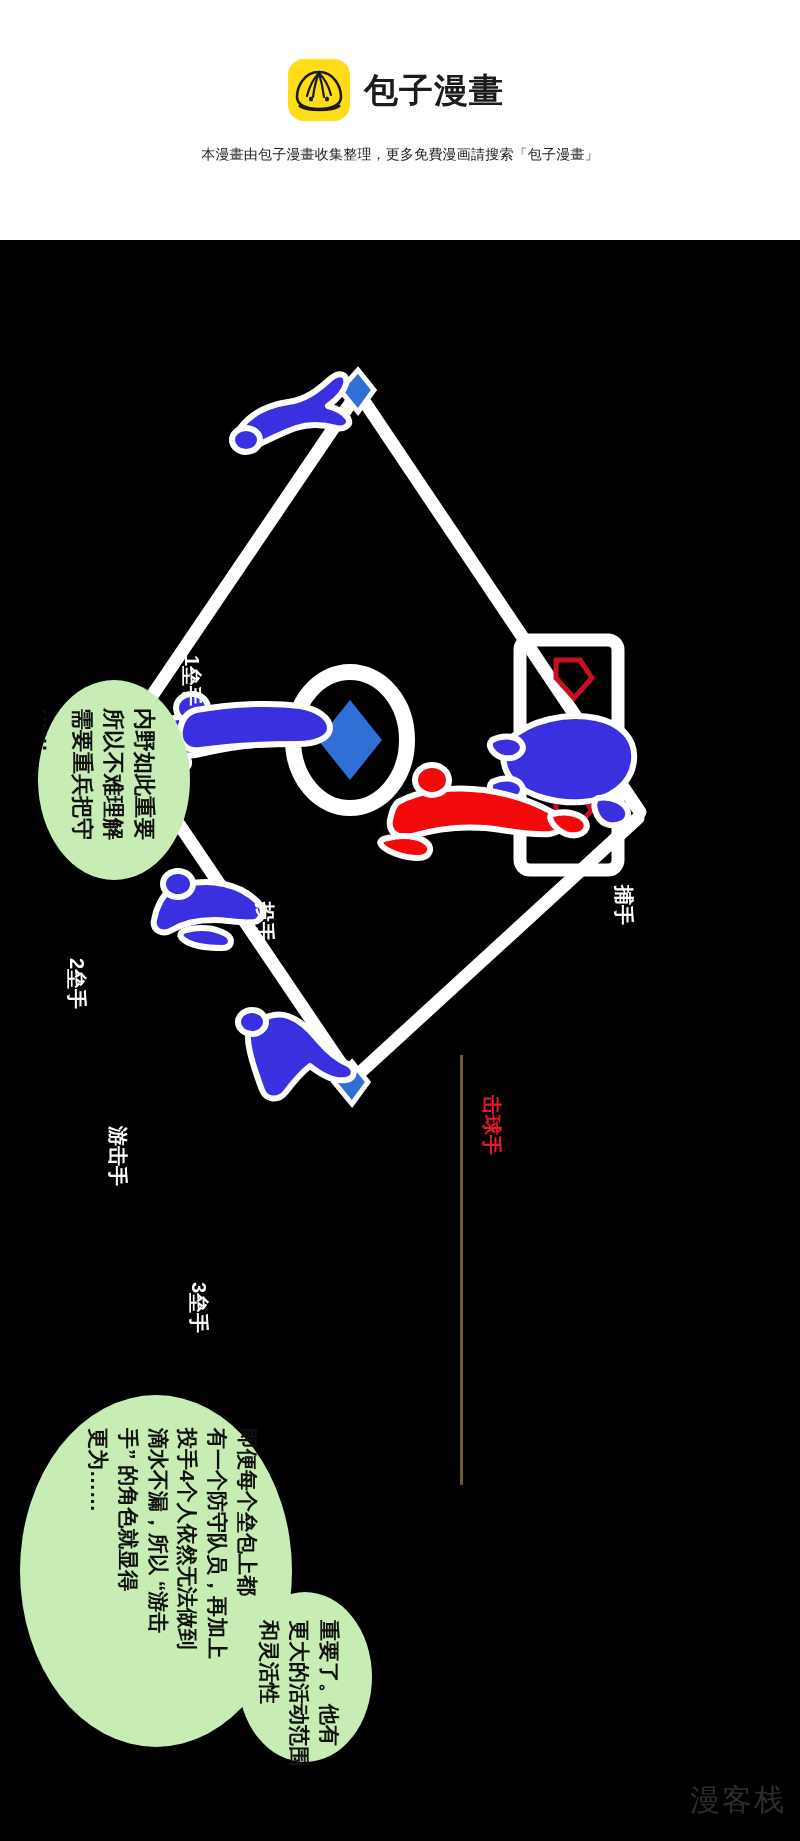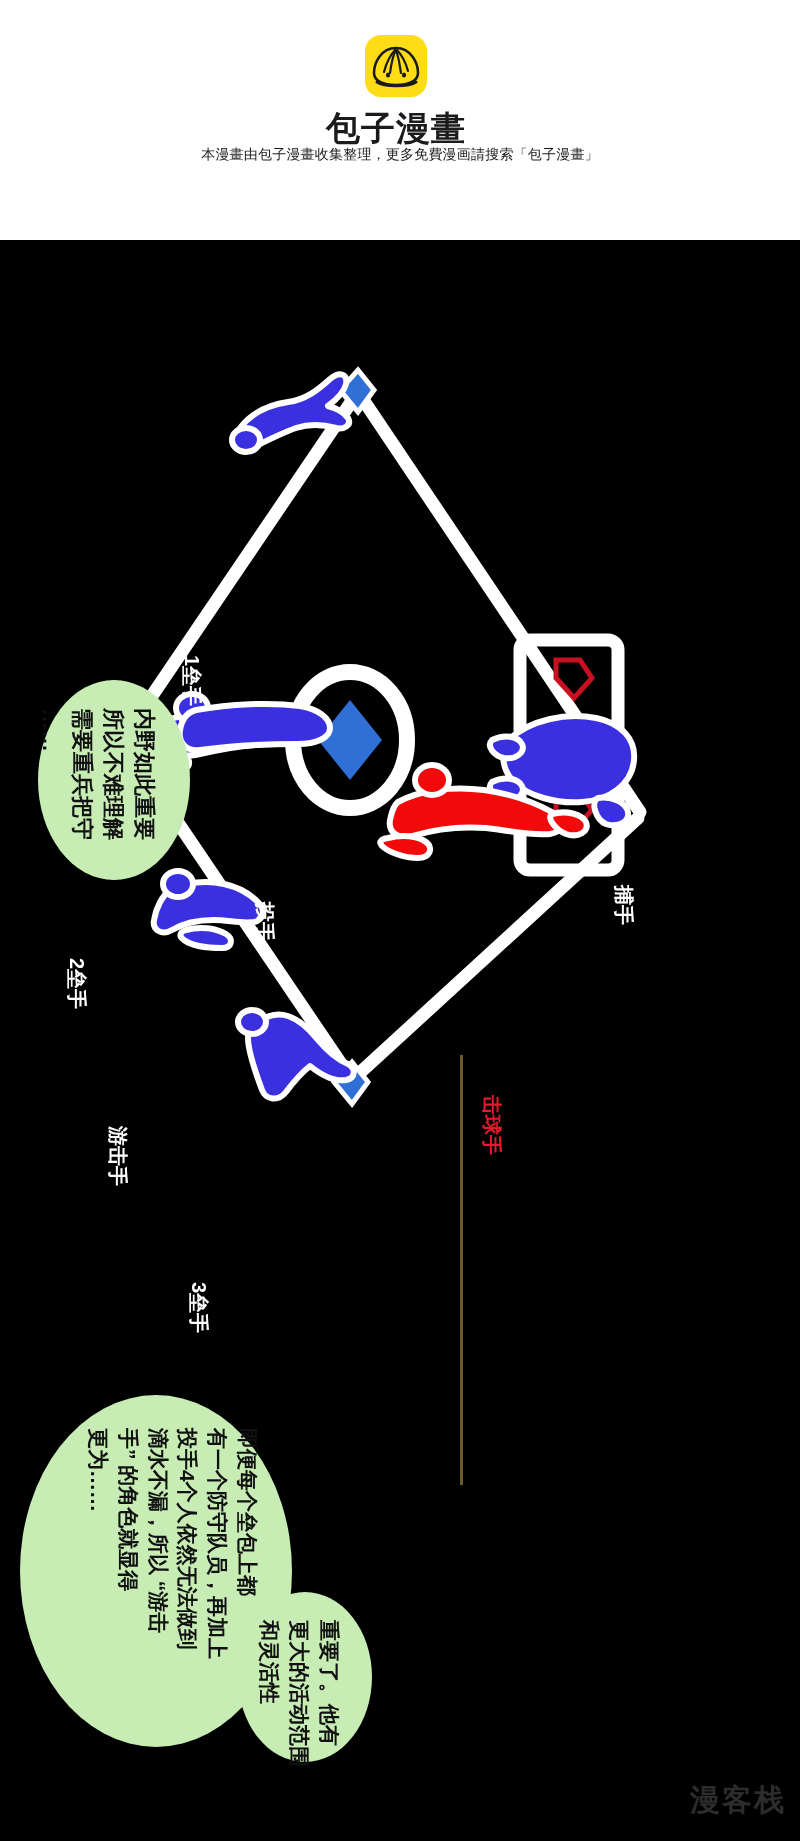"包子漫畫" #brand-row { flex-direction: column -> none }
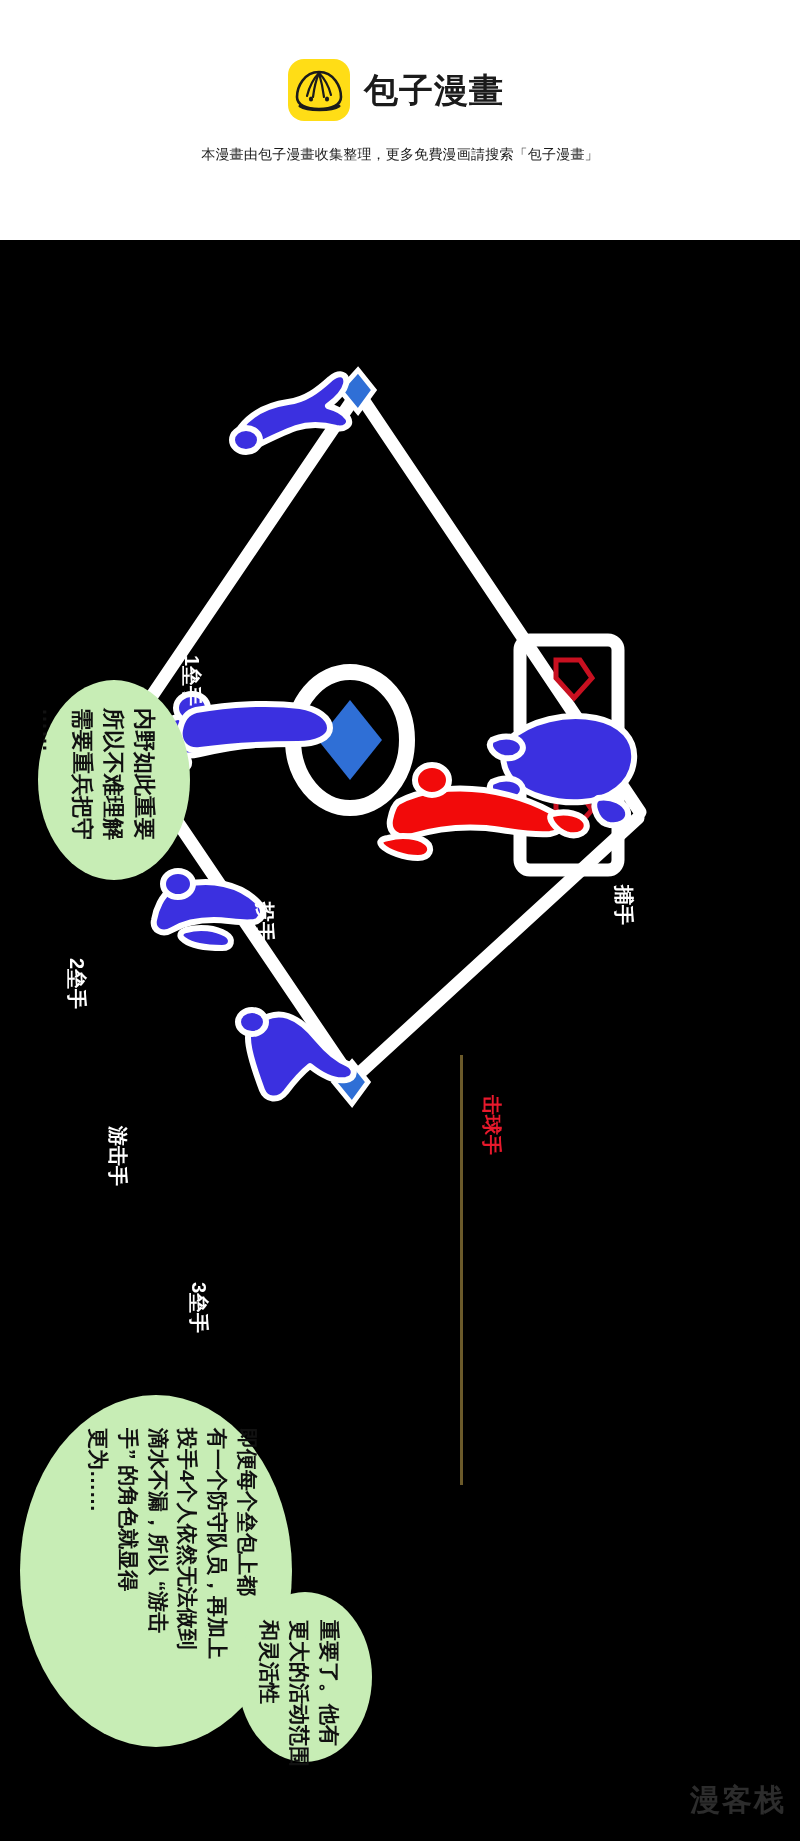"漫客栈" #watermark { font-weight: bold -> normal }
